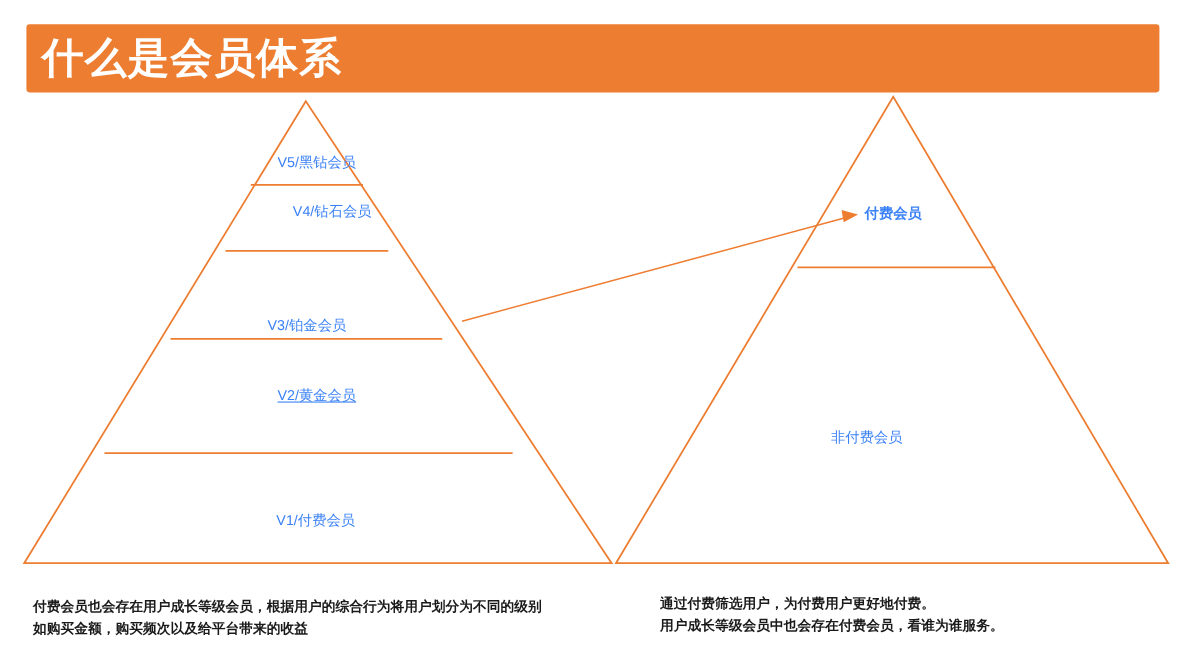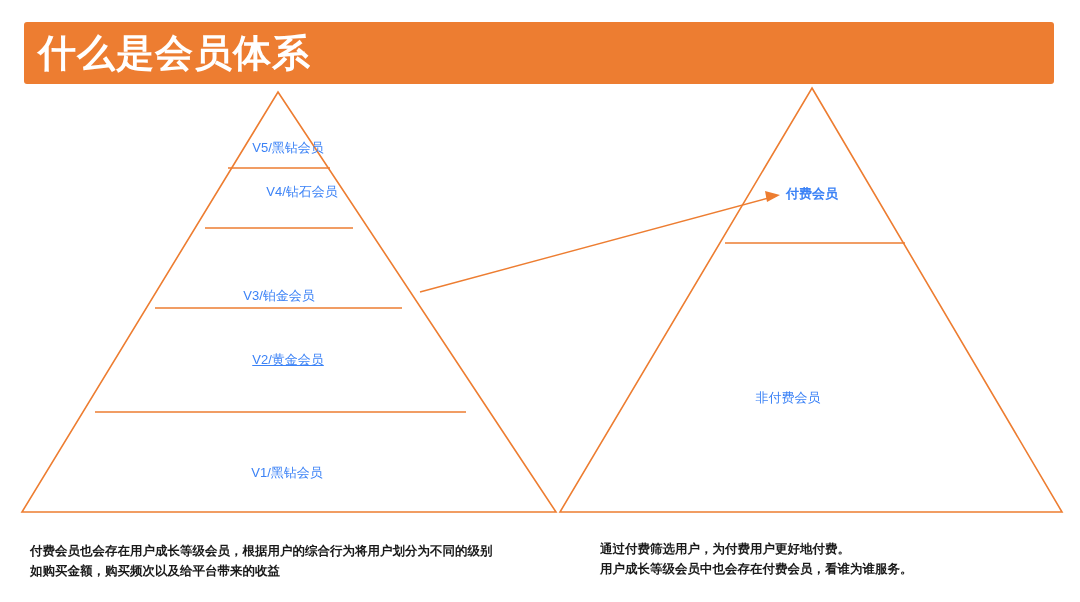"V1/黑钻会员" div.lbl { text: V1/黑钻 -> V1/付费 }
